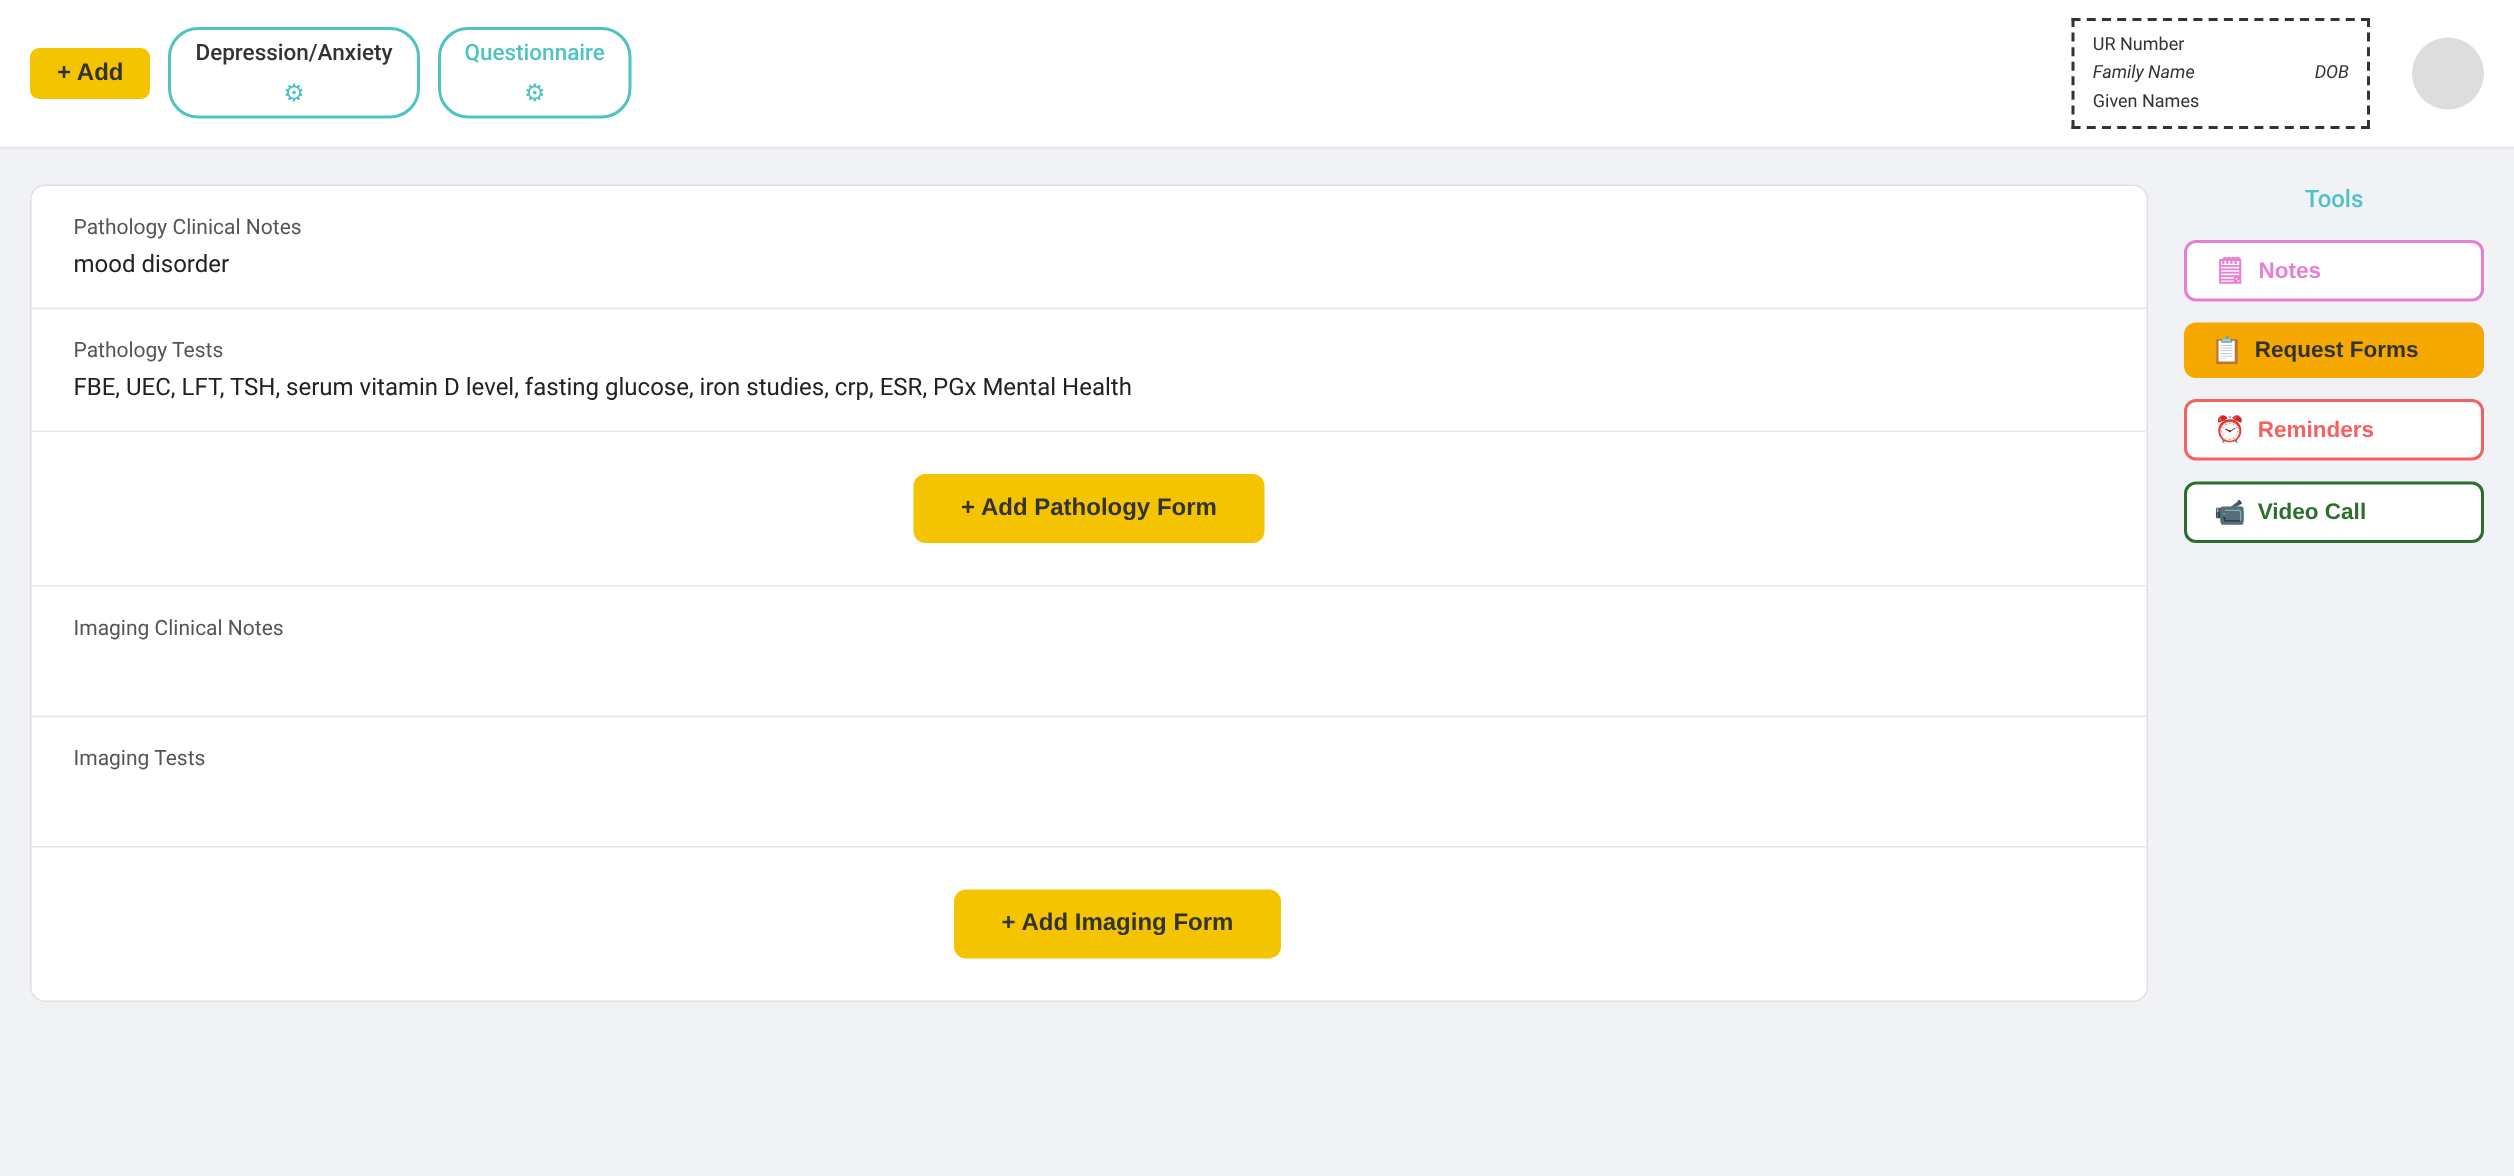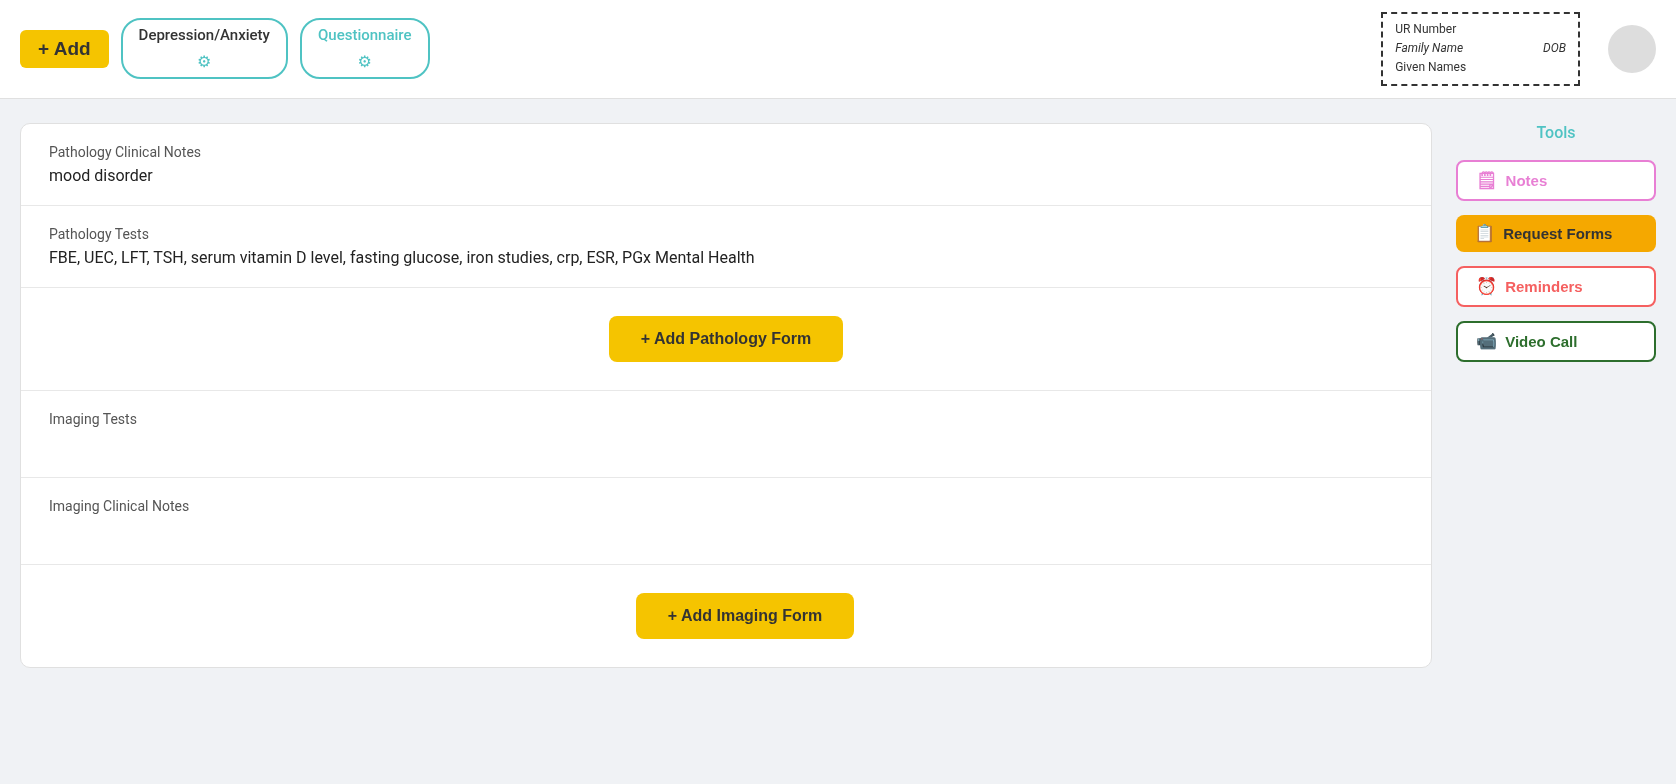"+ Add" .btn-add { font-size: 19px -> 16px }
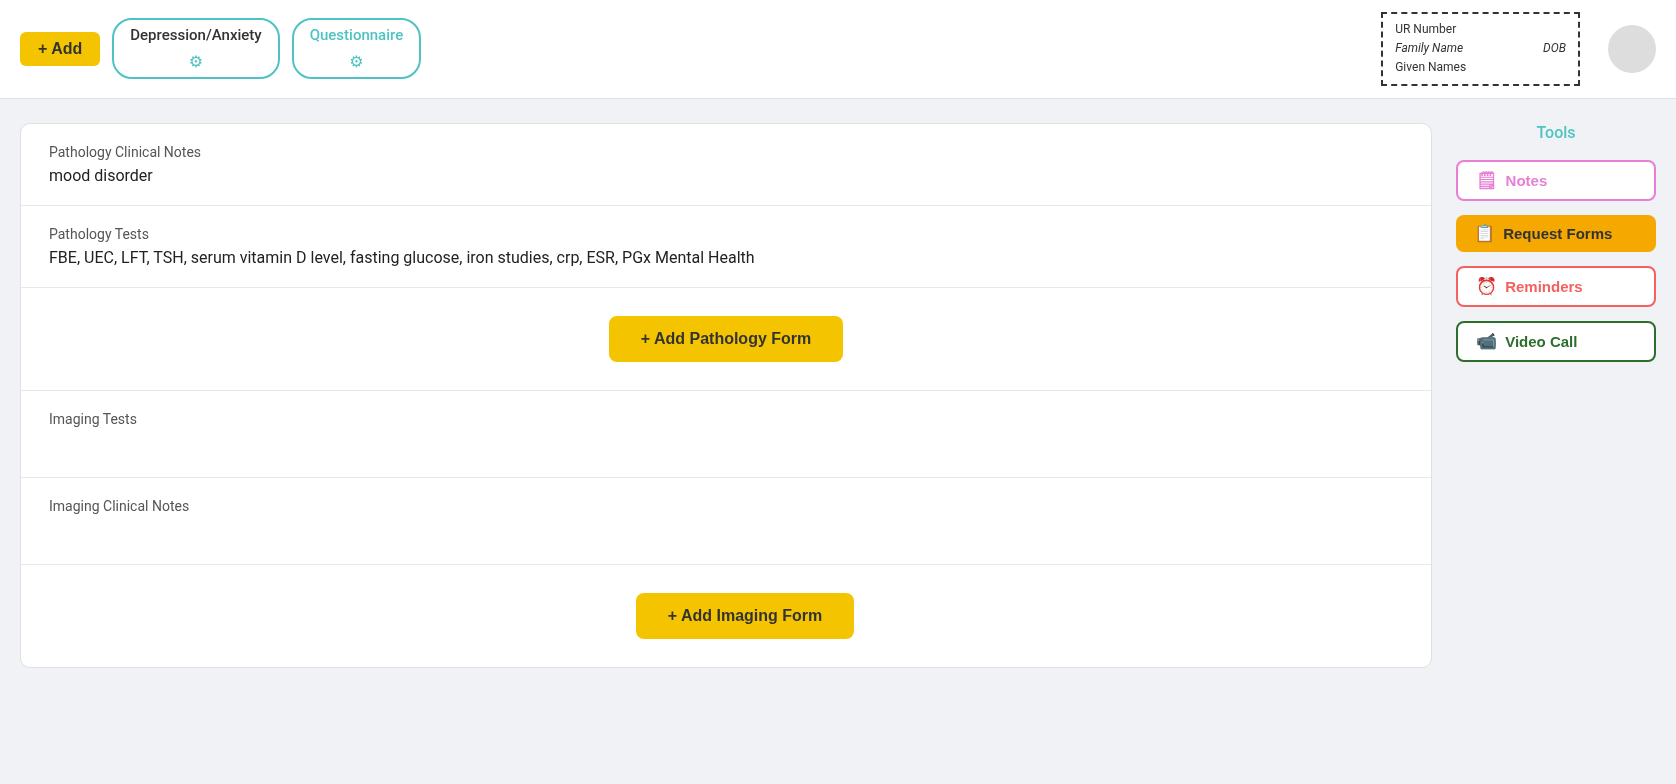"Imaging Tests" div.section-block { order: before "Imaging Clinical Notes" -> after "Imaging Clinical Notes" }
